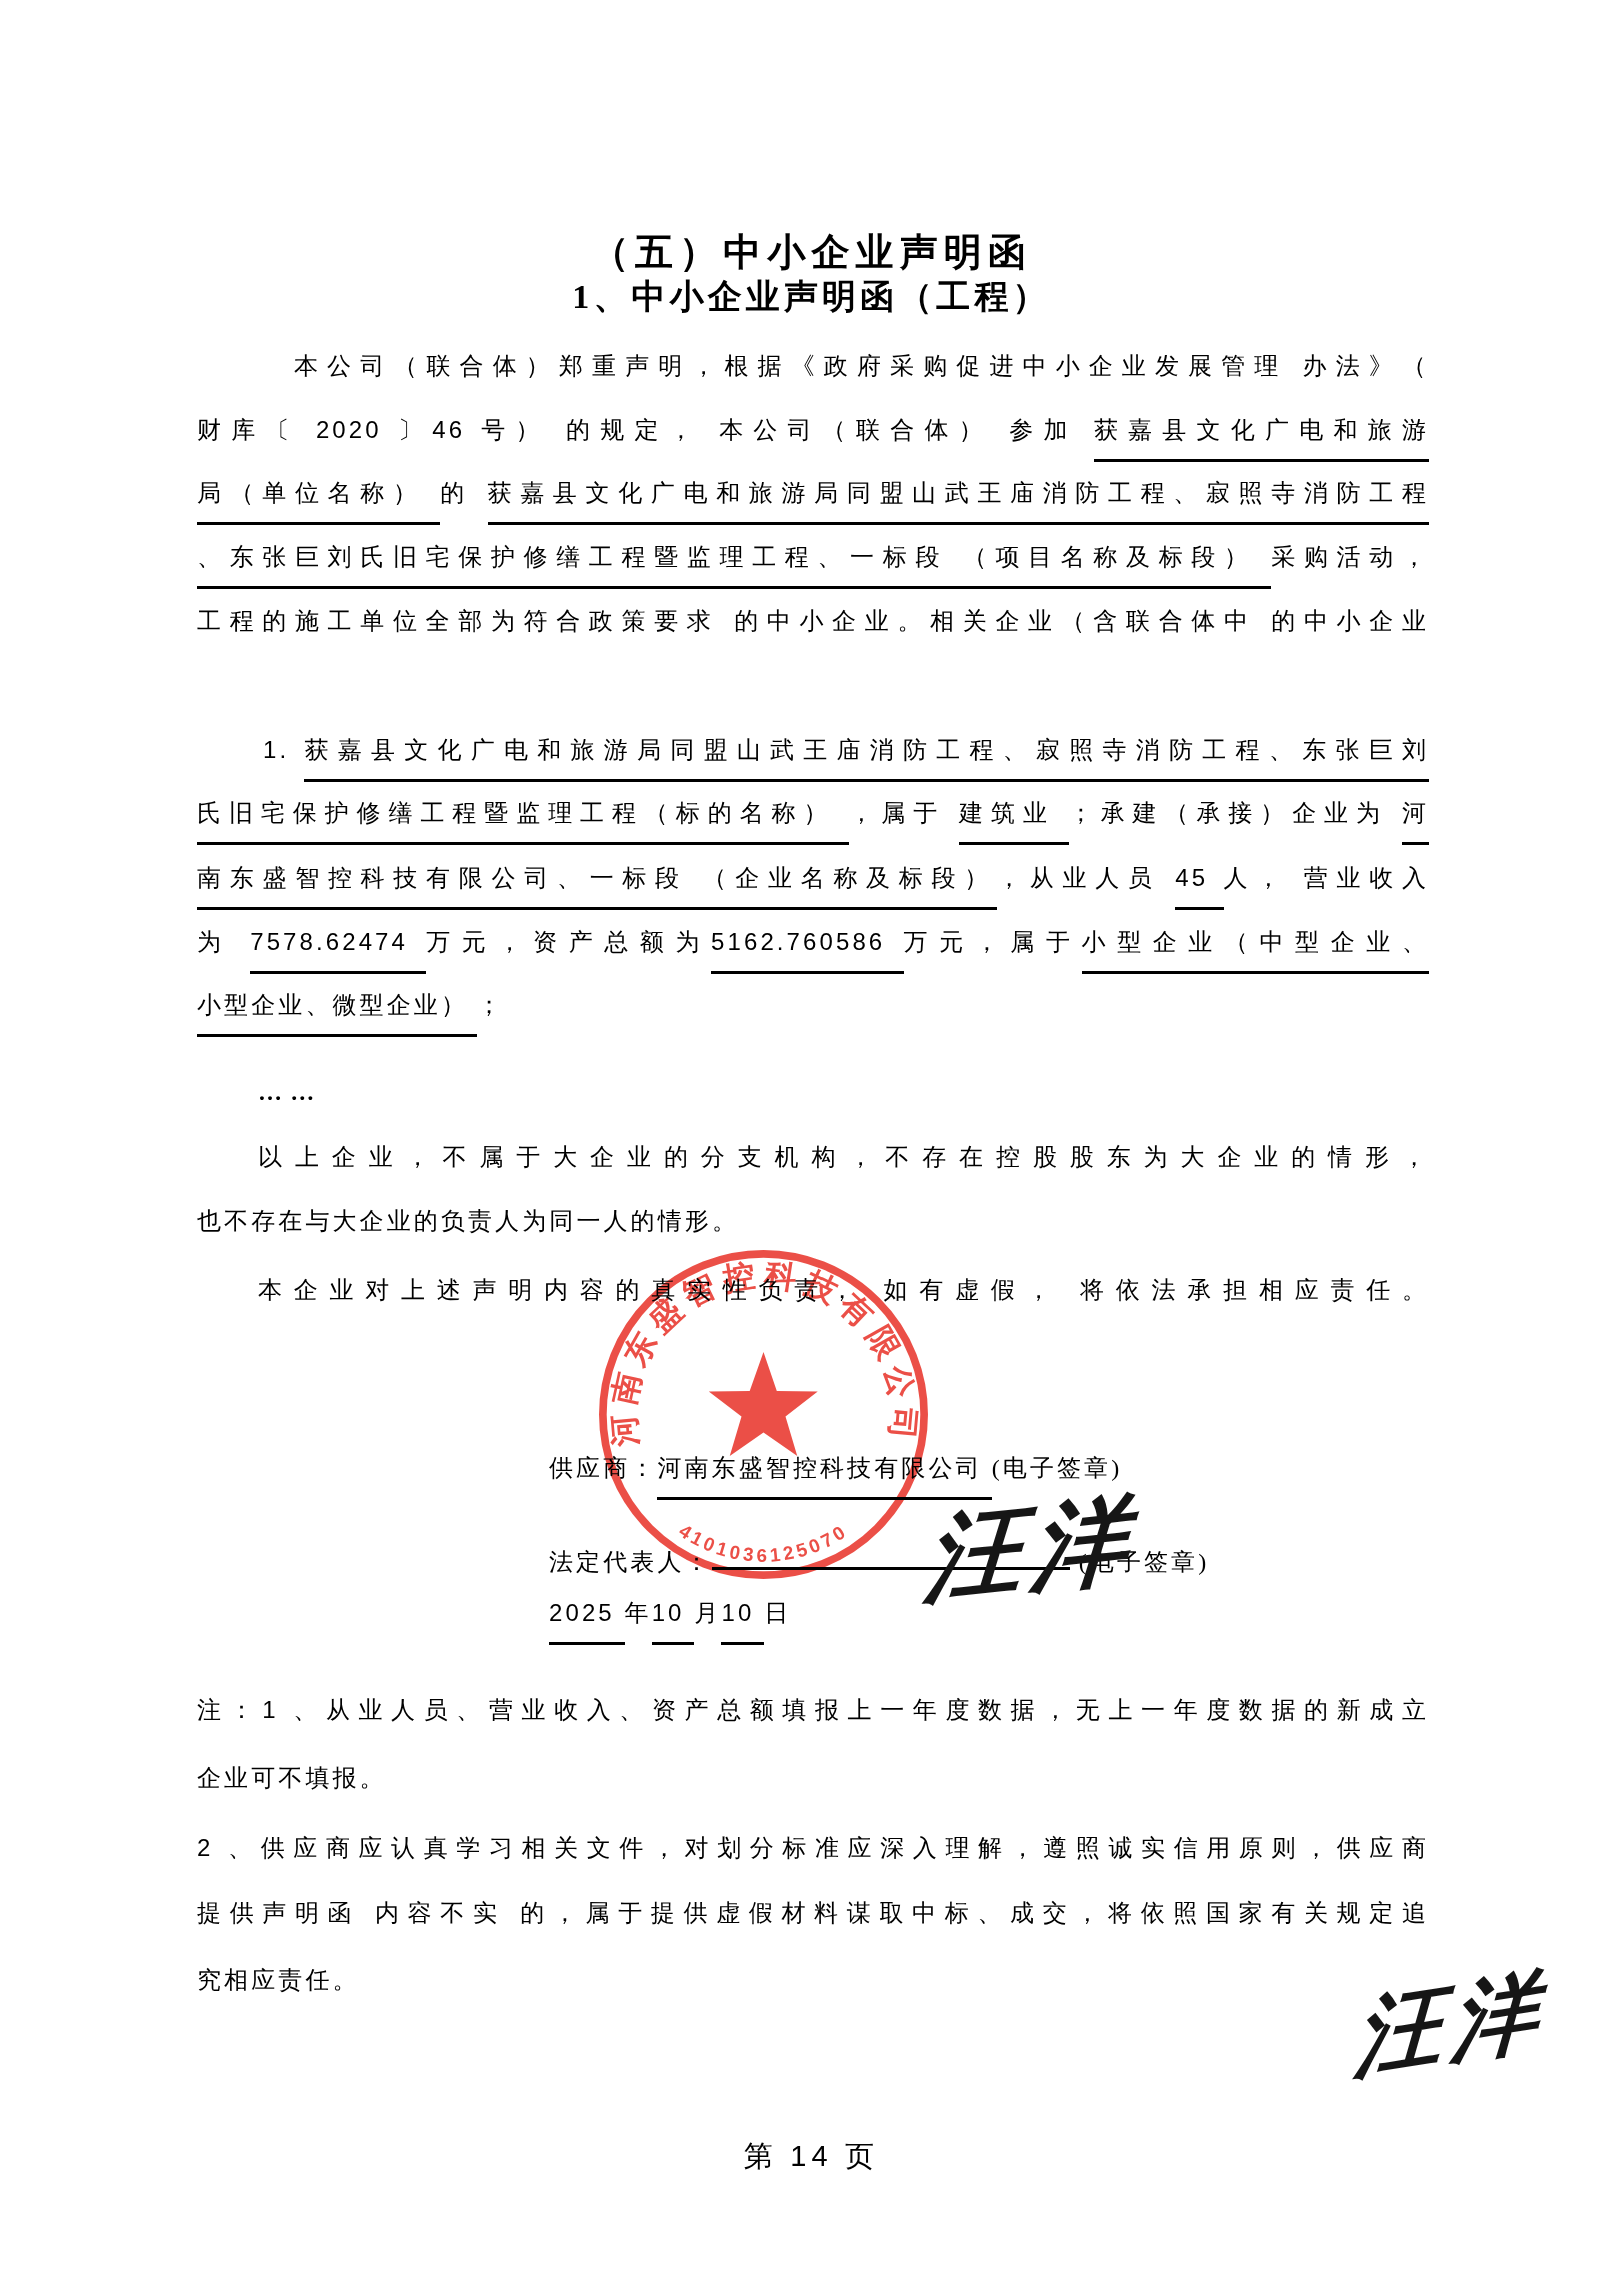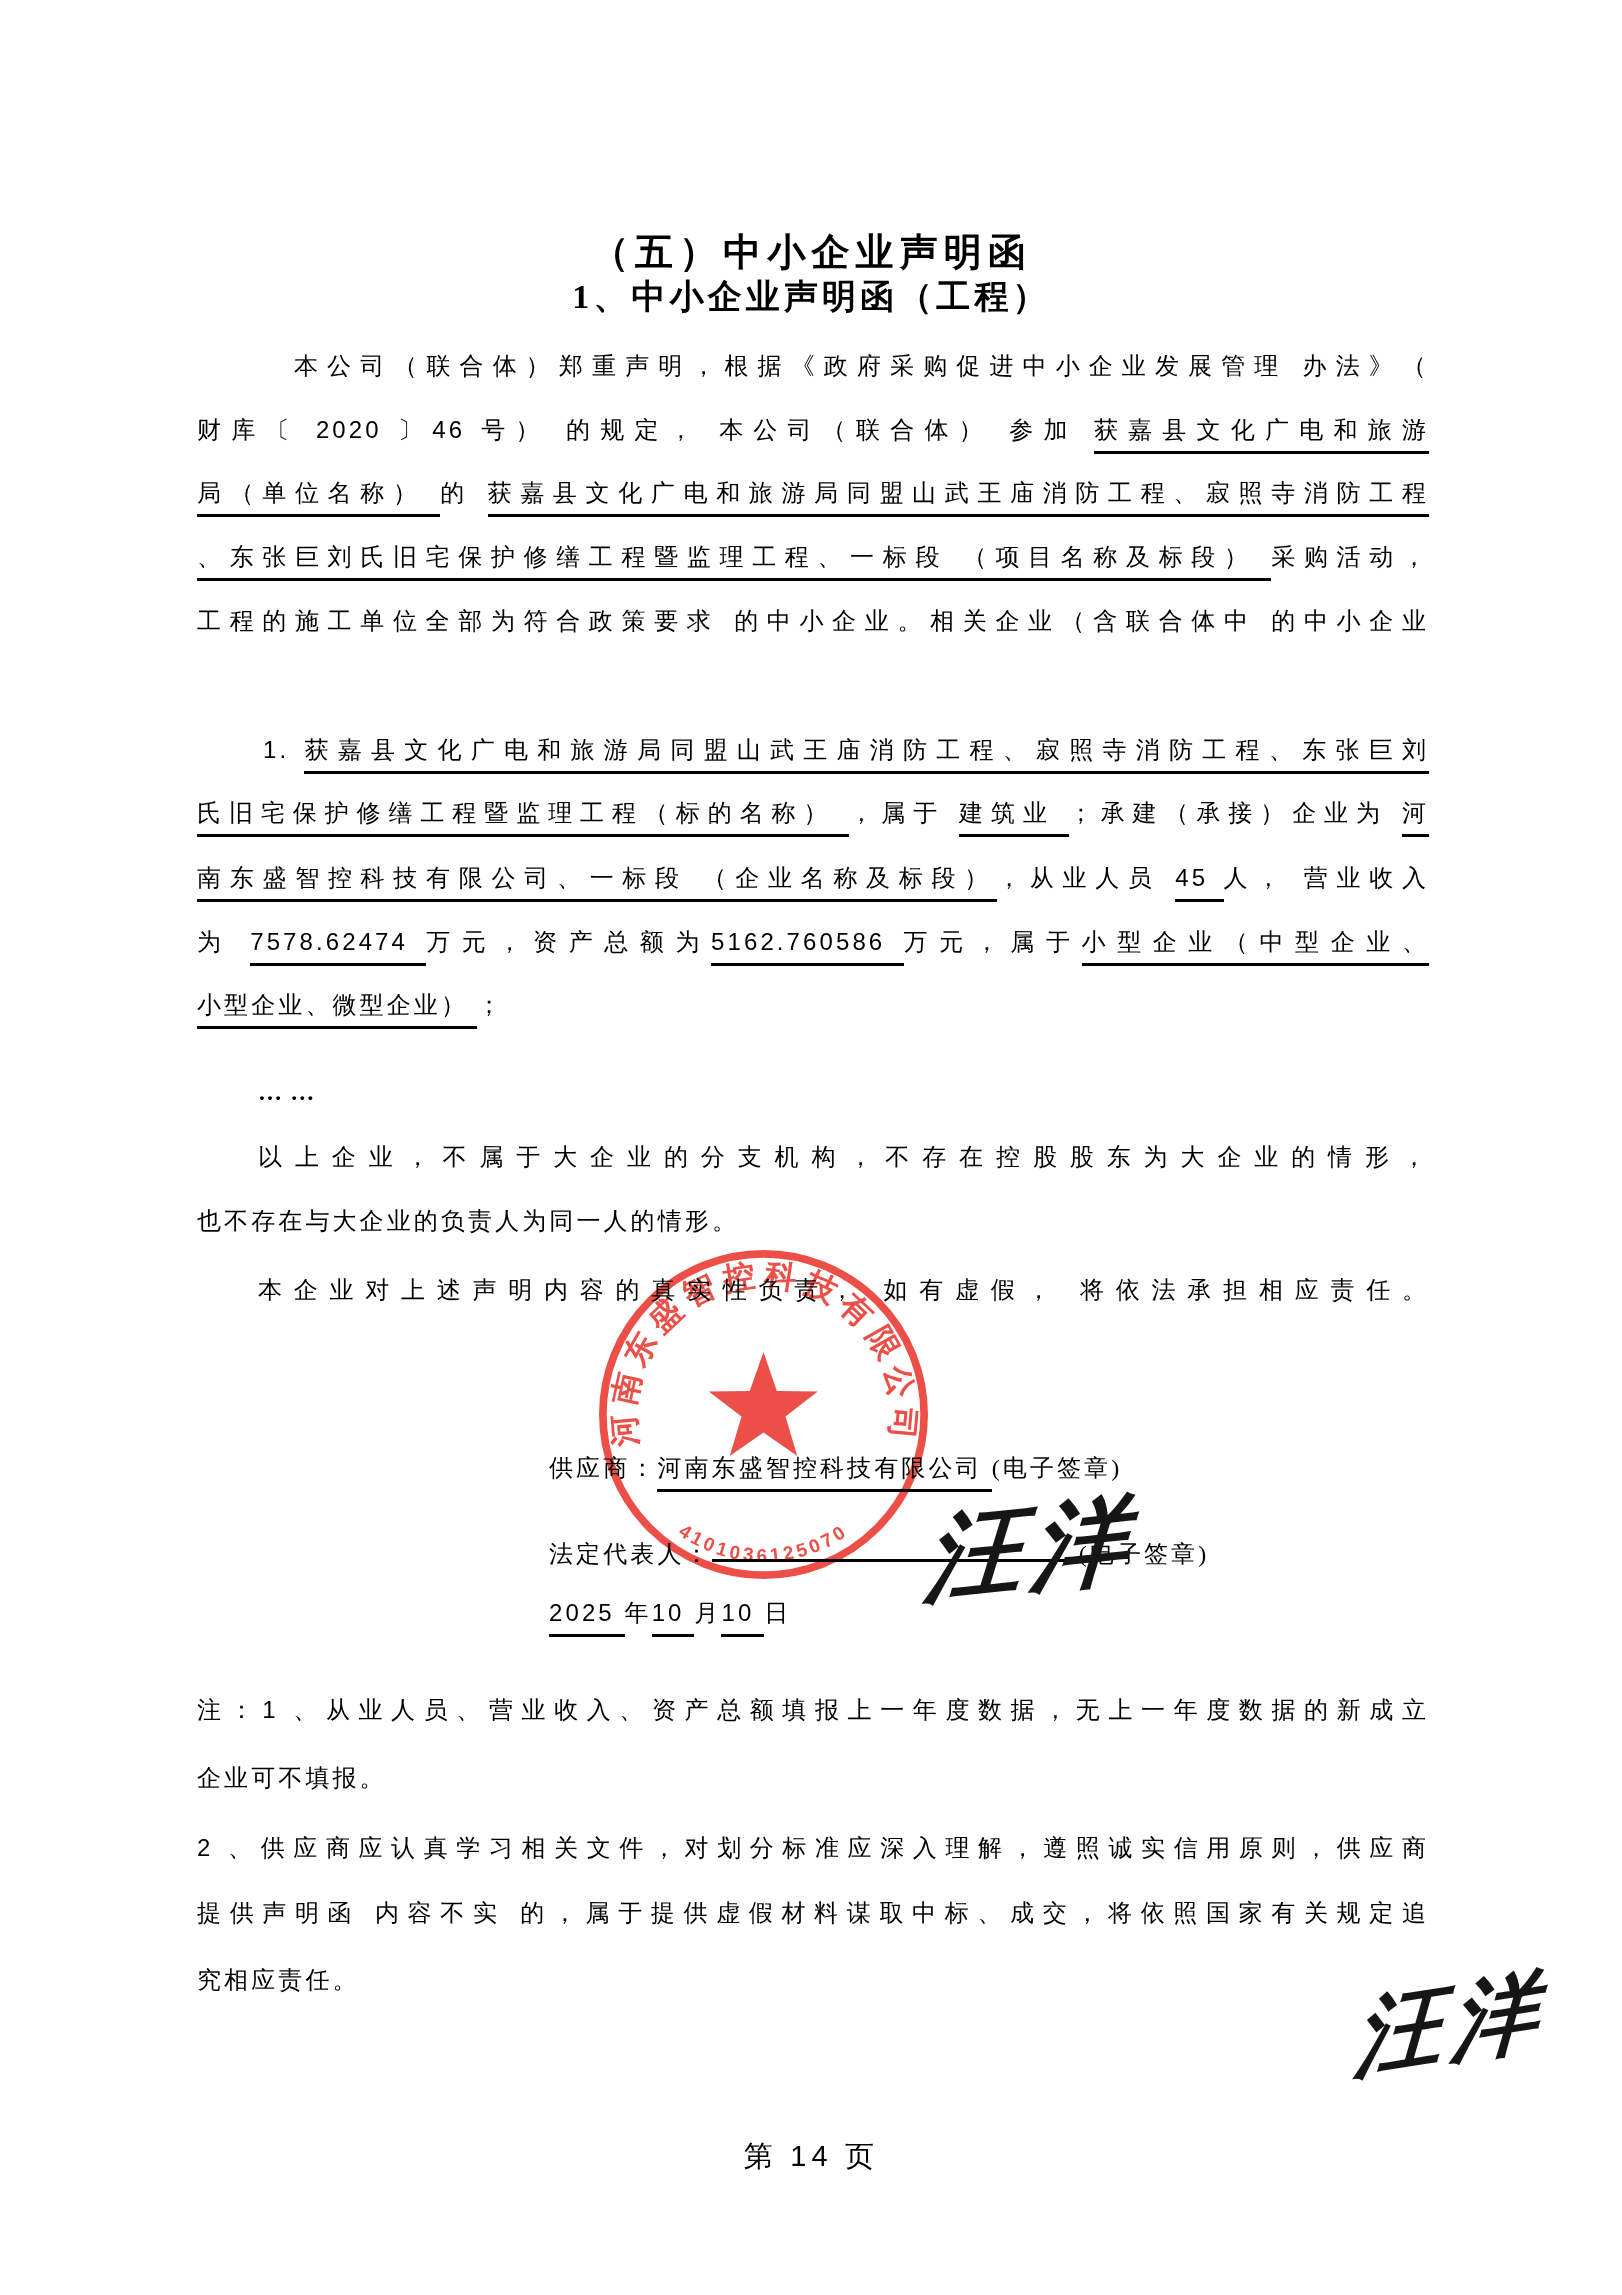"获嘉县文化广电和旅游" .u { padding-bottom: 8px -> 16px }
